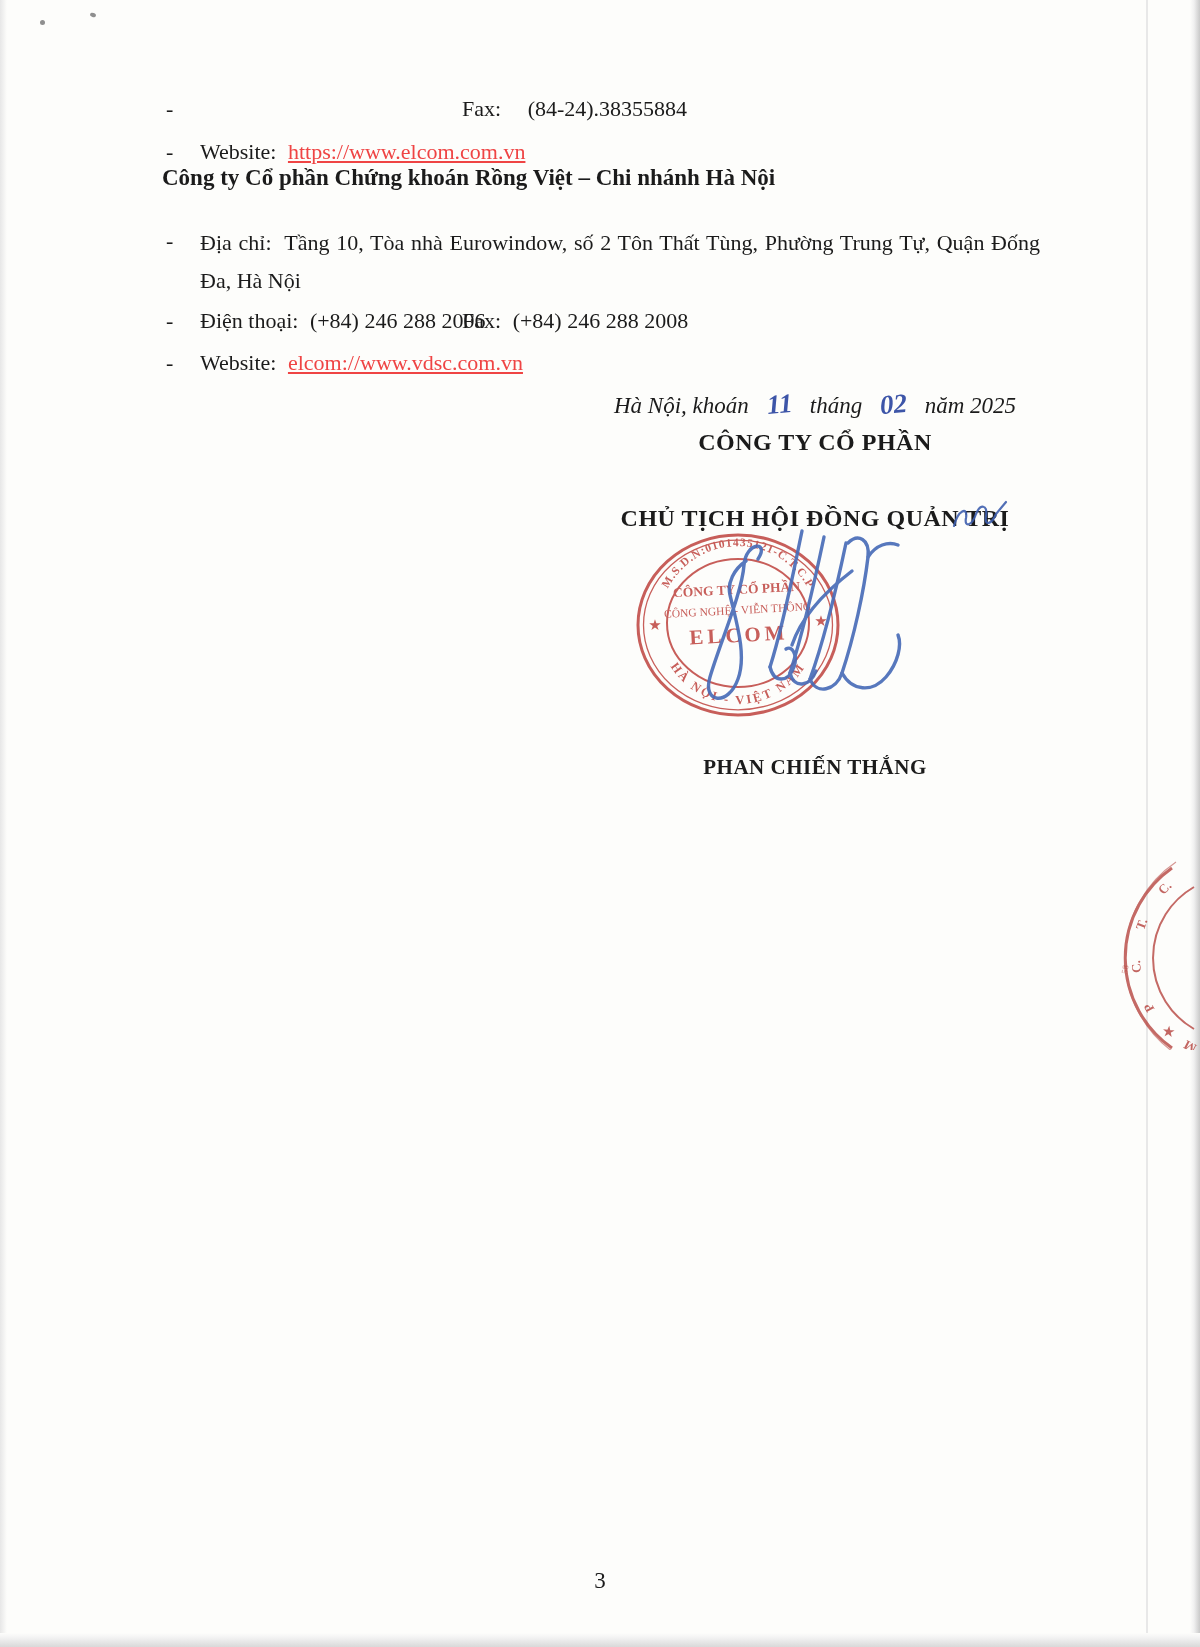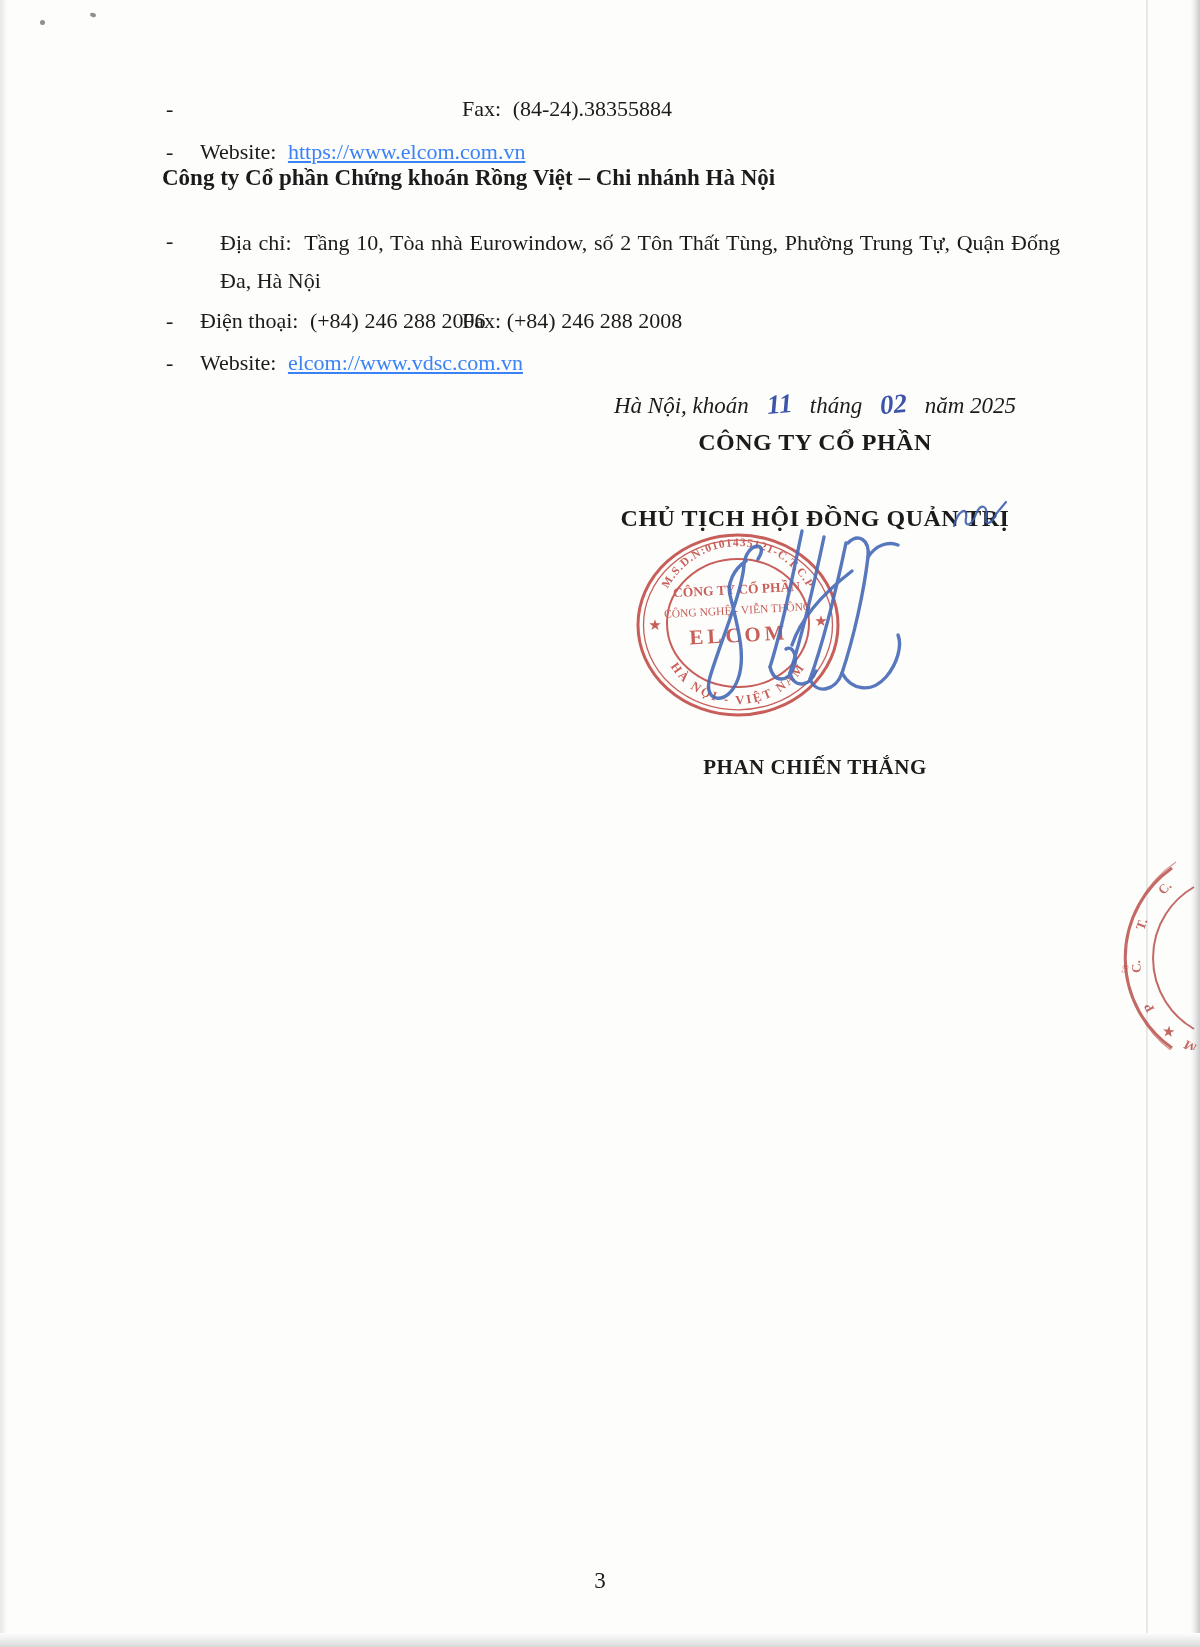"(84-24).38355884" span { margin-left: 6px -> 21px }
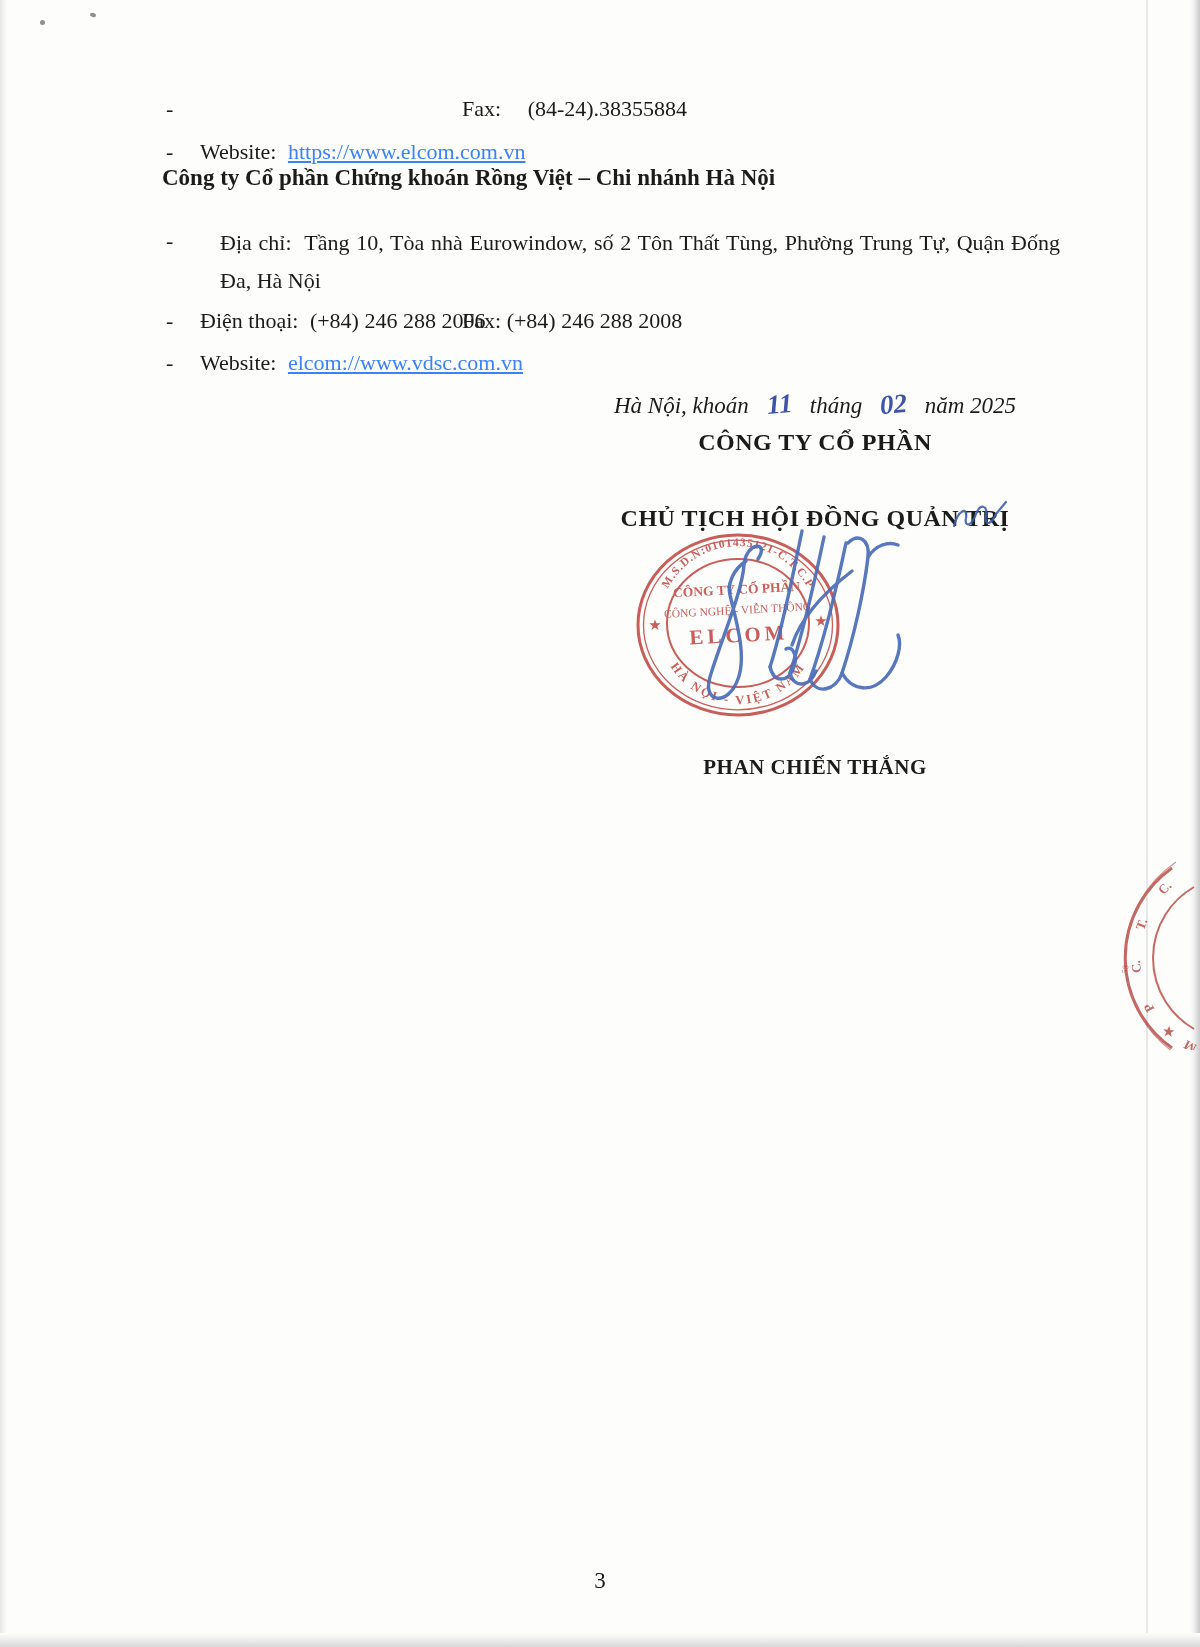"https://www.elcom.com.vn" .link { color: #3b82f6 -> #ef4444 }
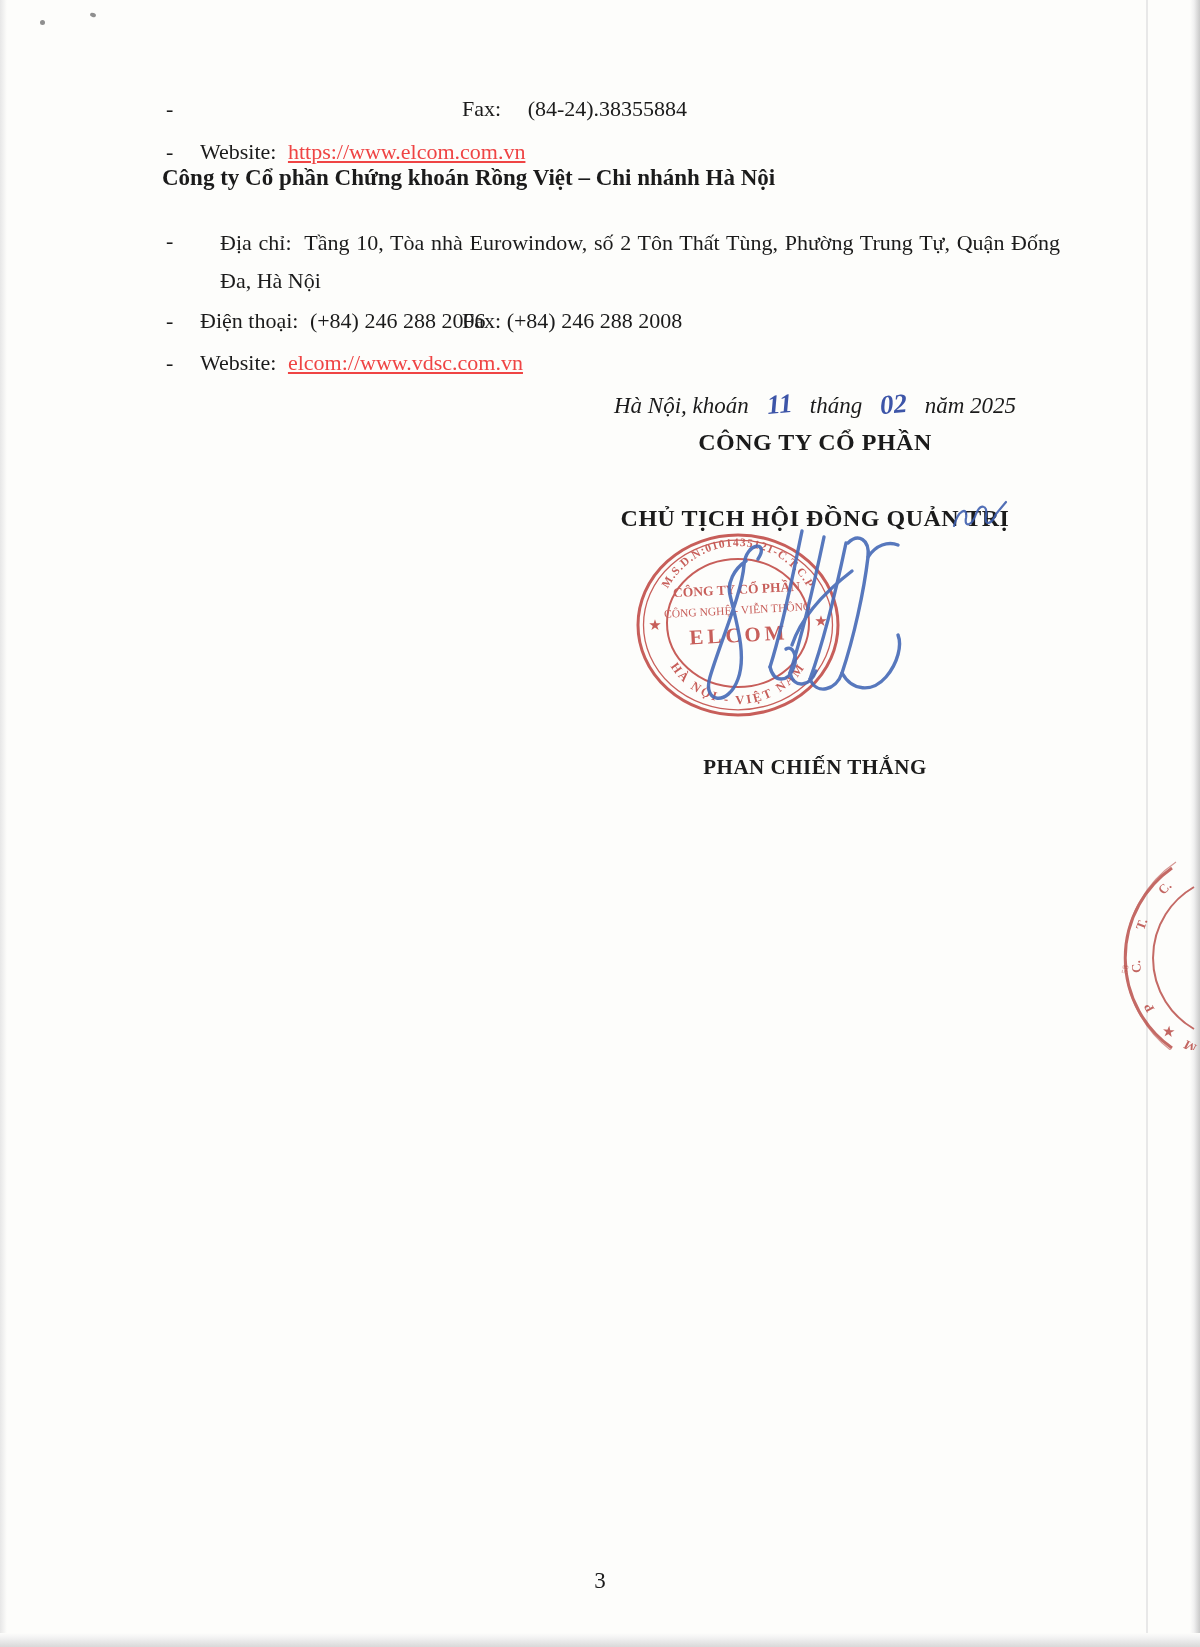"Địa chỉ: Tầng 10, Tòa" div.abs { margin-left: 20px -> none }
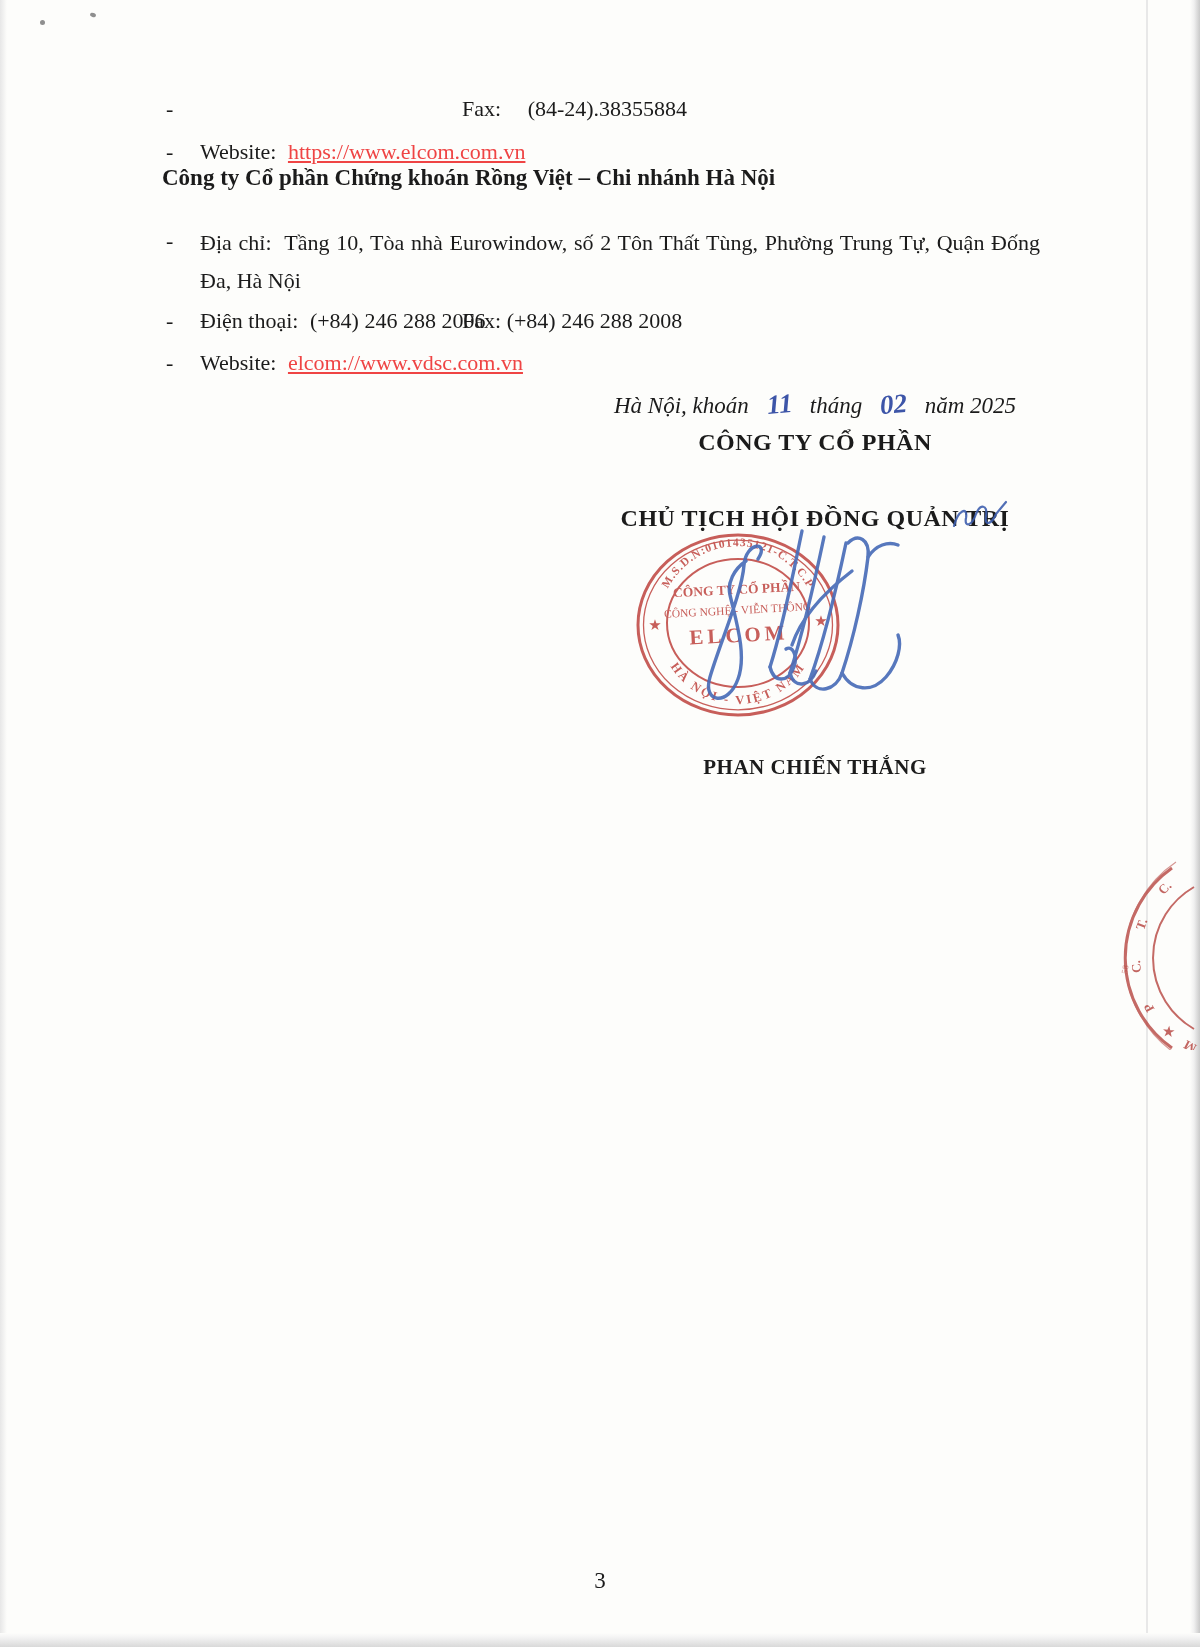"(+84) 246 288 2008" span { margin-left: none -> 6px }
